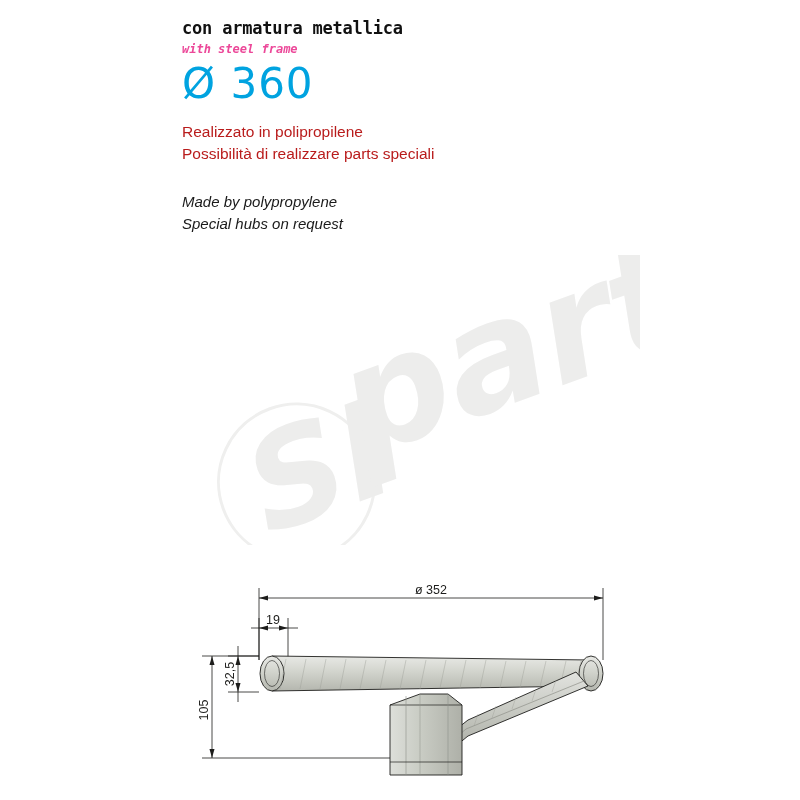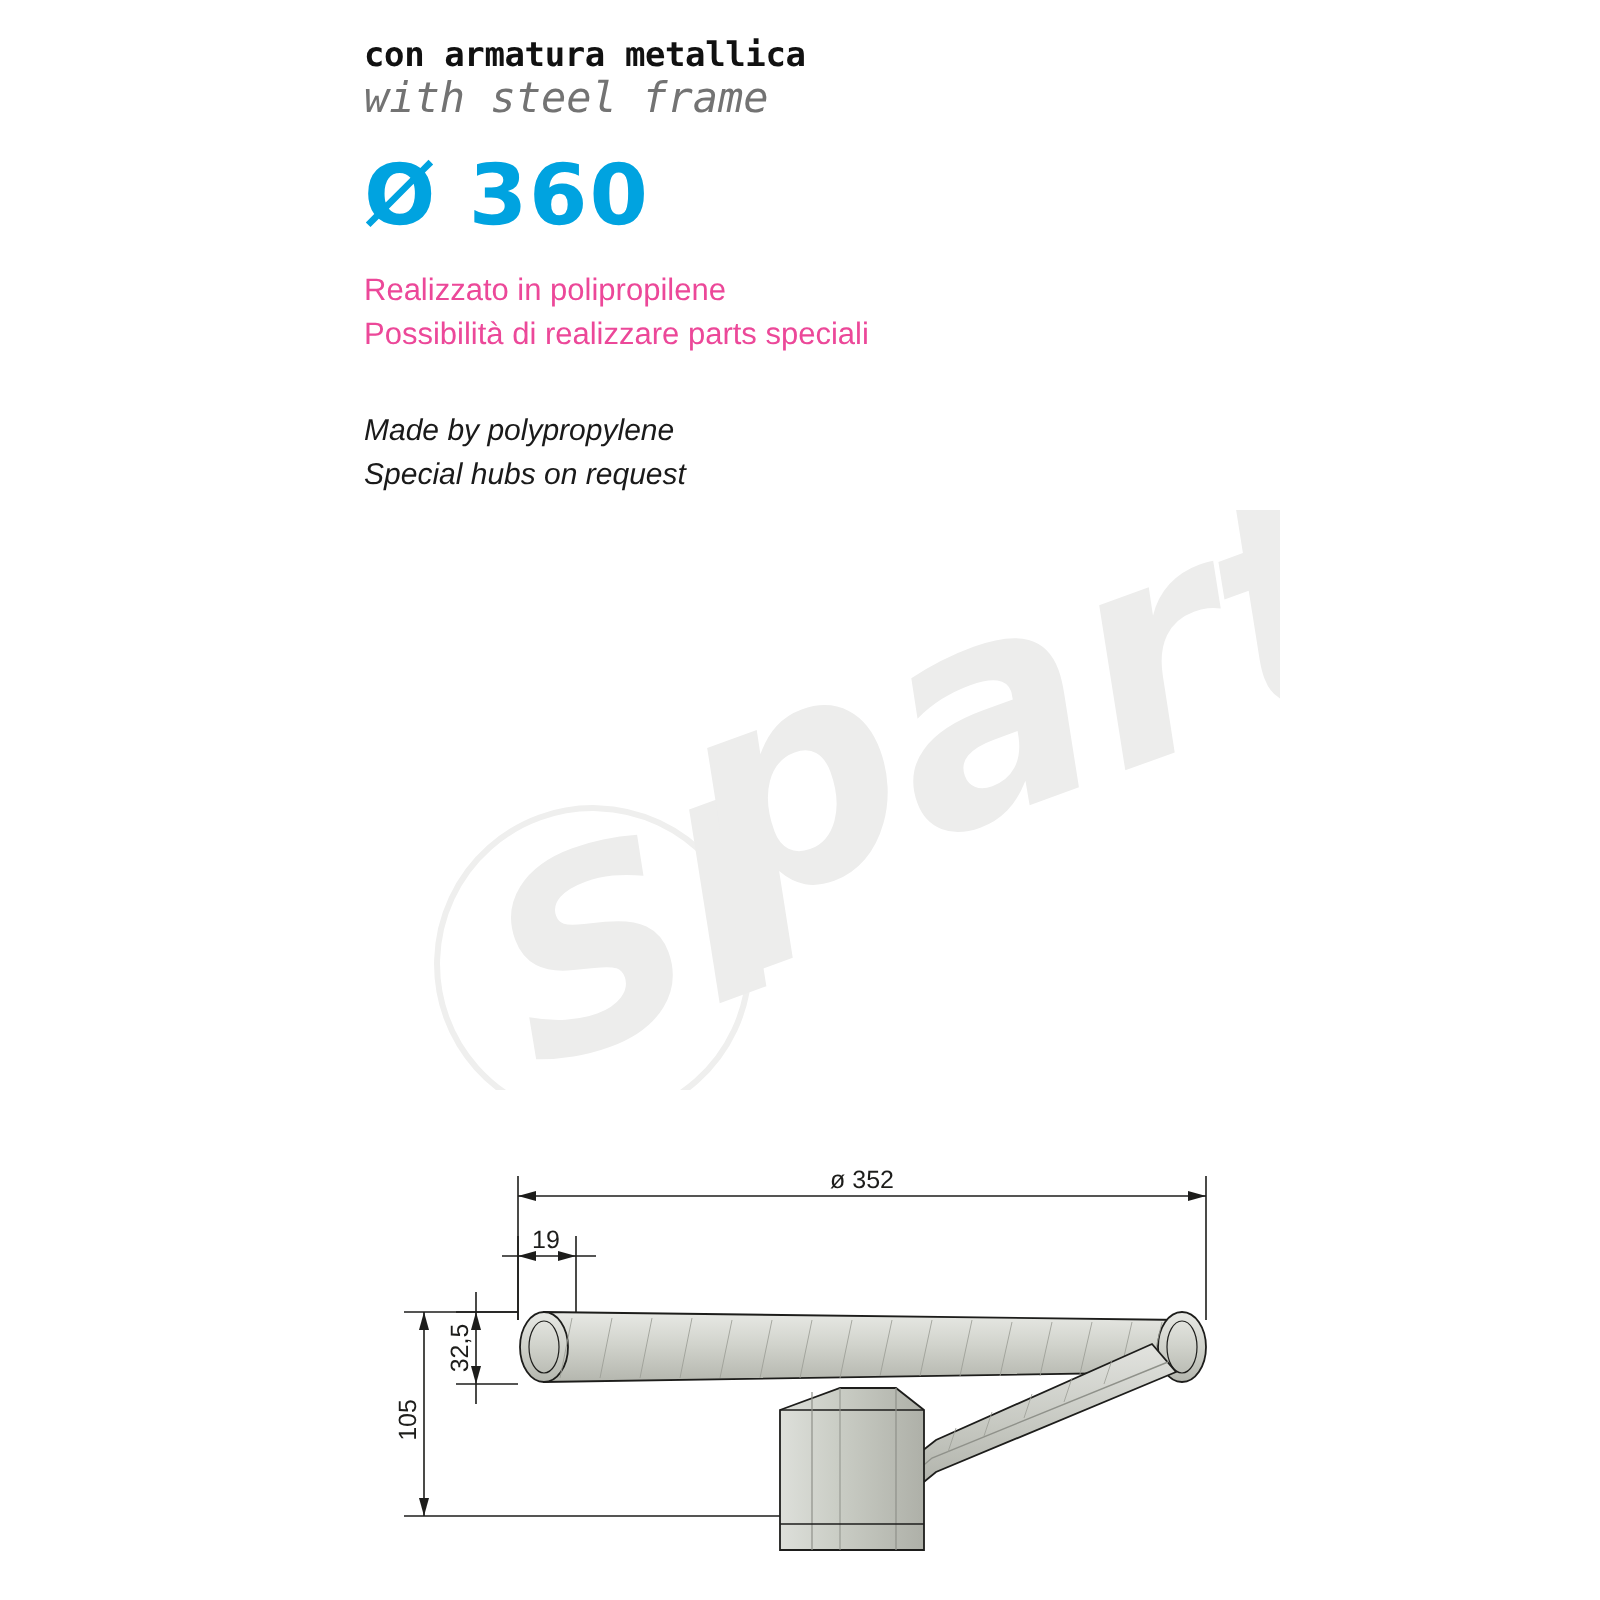"with steel frame" .title-en { color: #737373 -> #ec4899; font-size: 21px -> 12px; font-weight: normal -> bold }
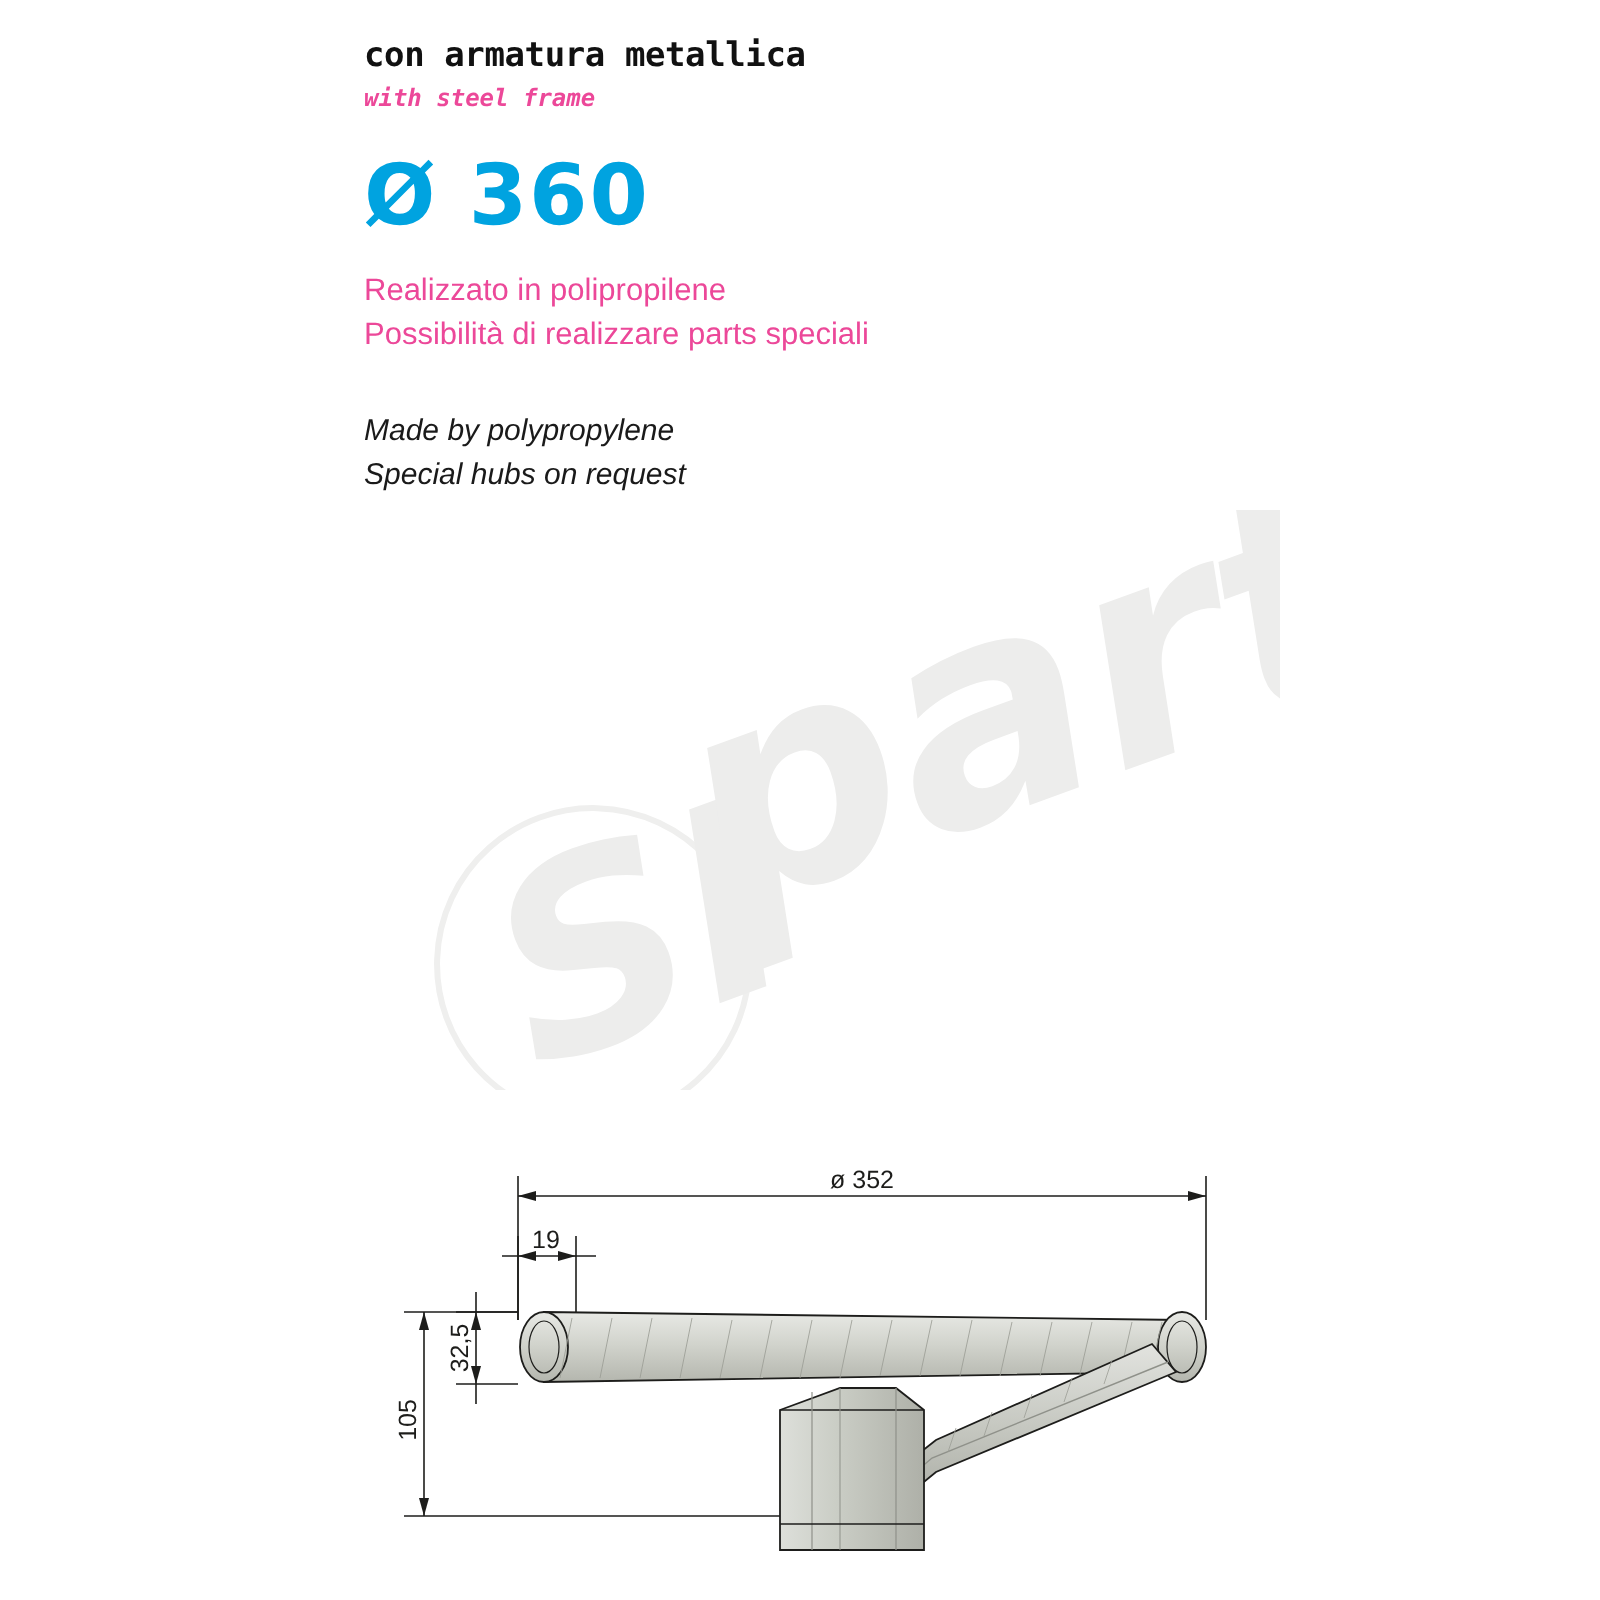"Ø 360" .diameter { font-weight: bold -> normal; margin-top: 16px -> 2px }
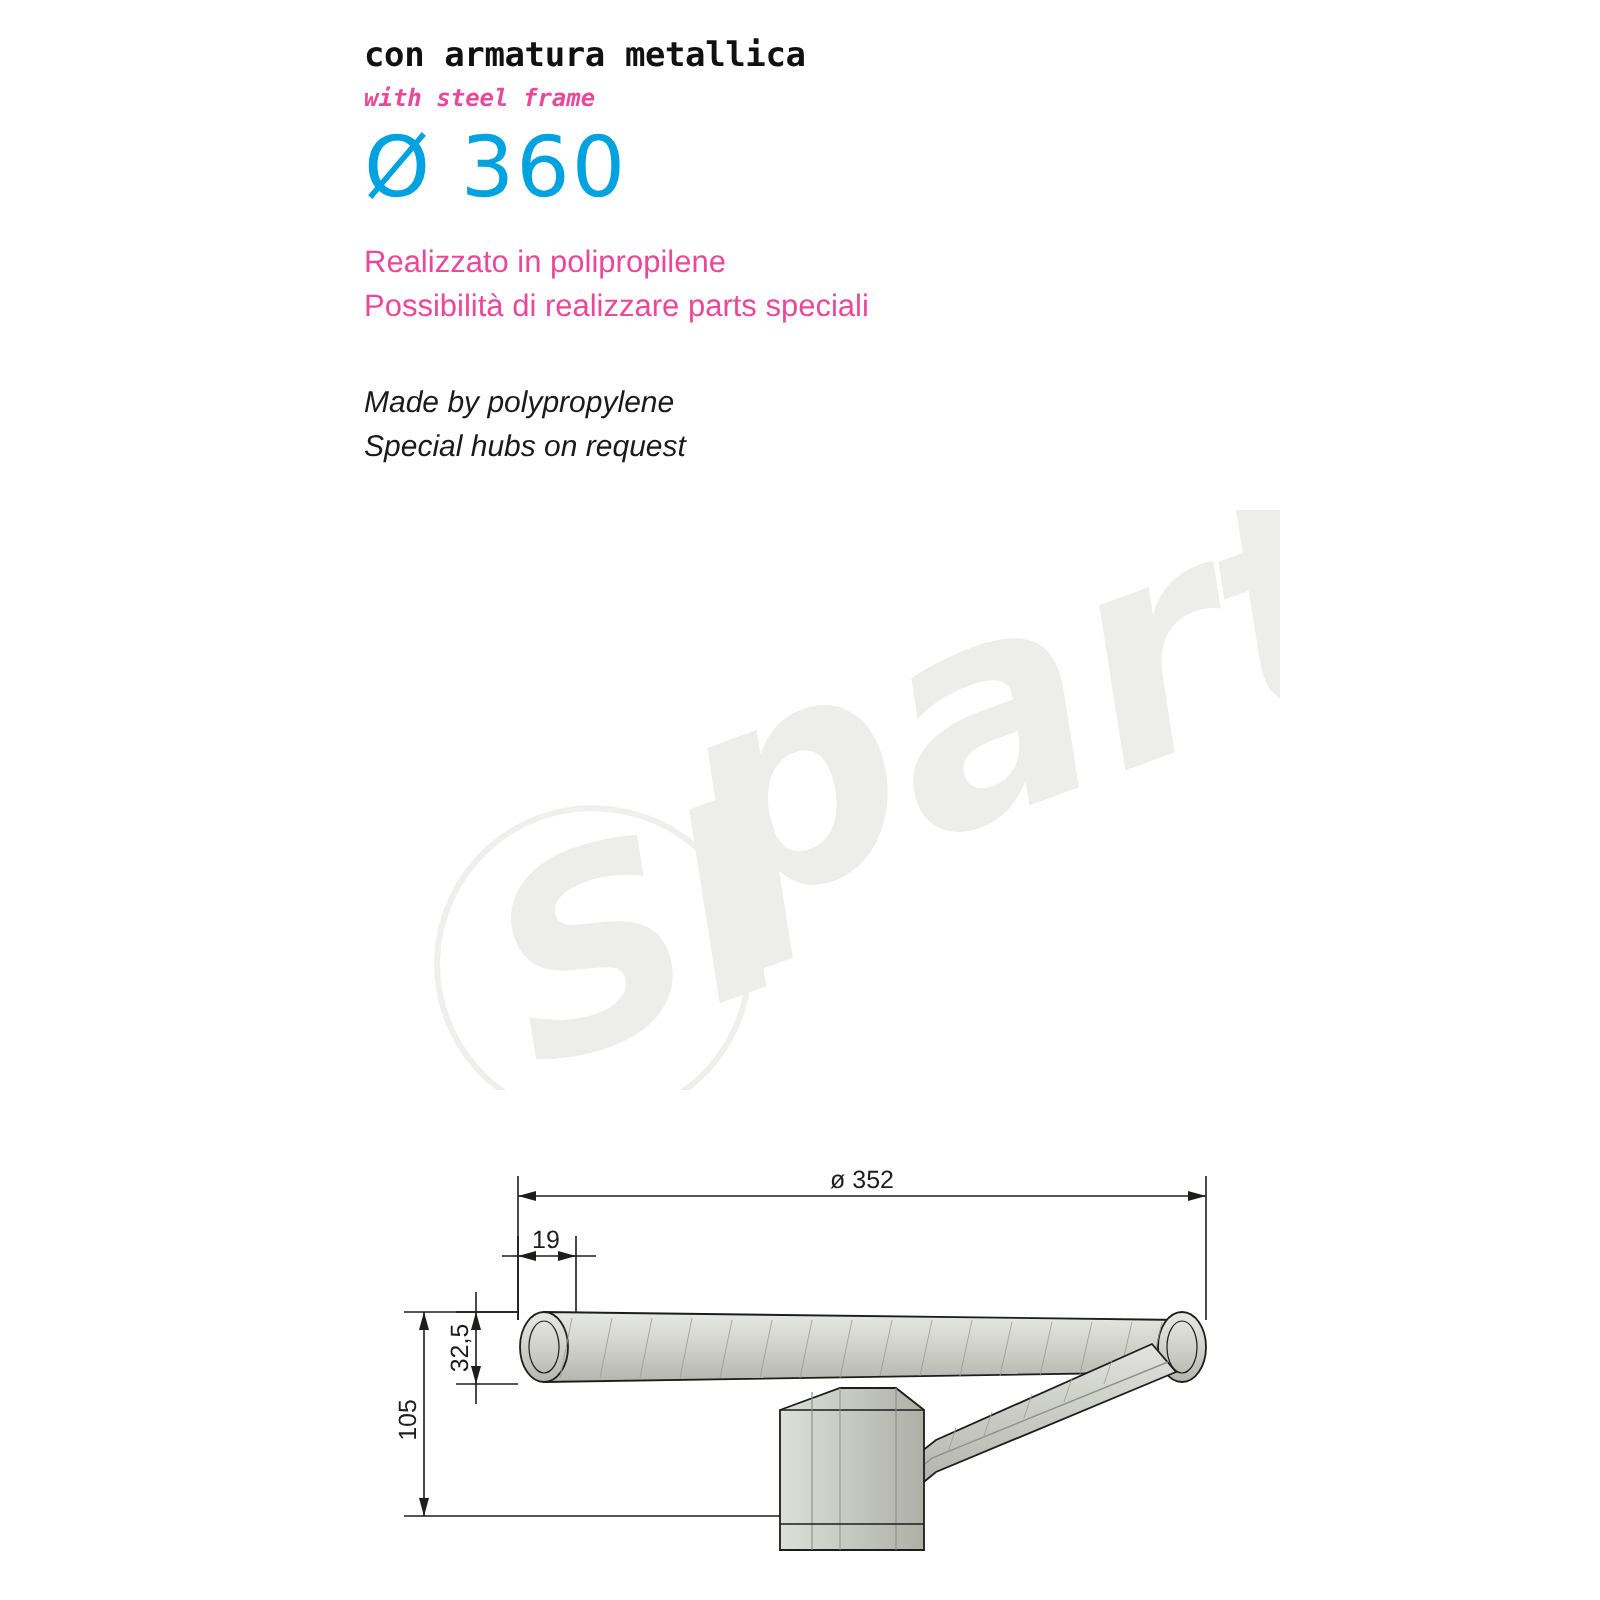"Realizzato in polipropilene" .desc-it { color: #ec4899 -> #b91c1c }
